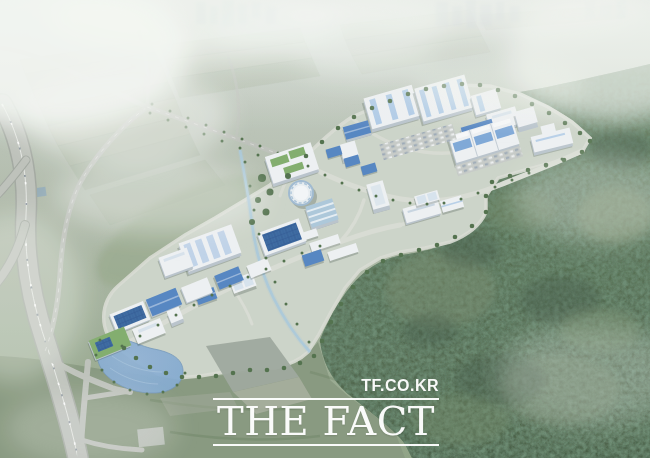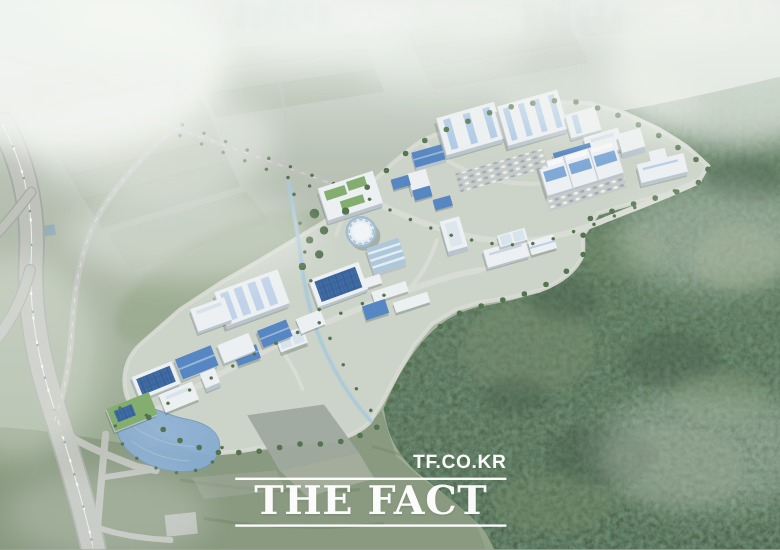"TF.CO.KR" .watermark { left: 196px -> 213px }
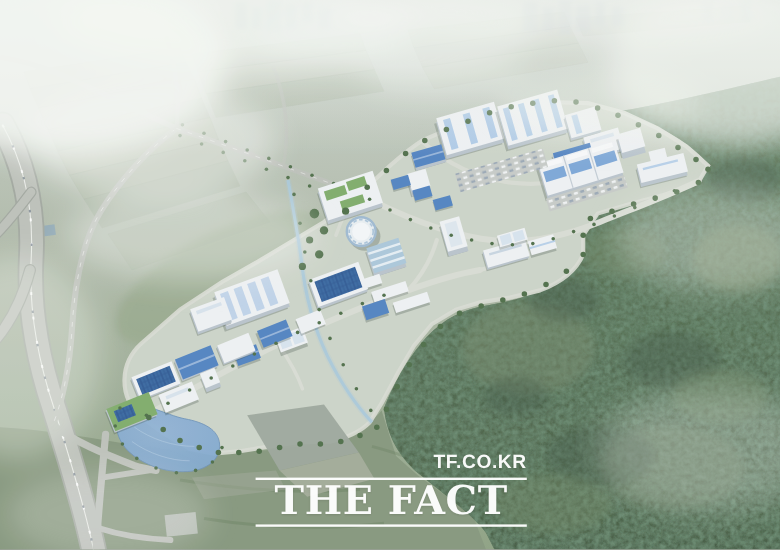"THE FACT" .wm-brand { font-size: 33px -> 40px; font-weight: 700 -> 400 }
